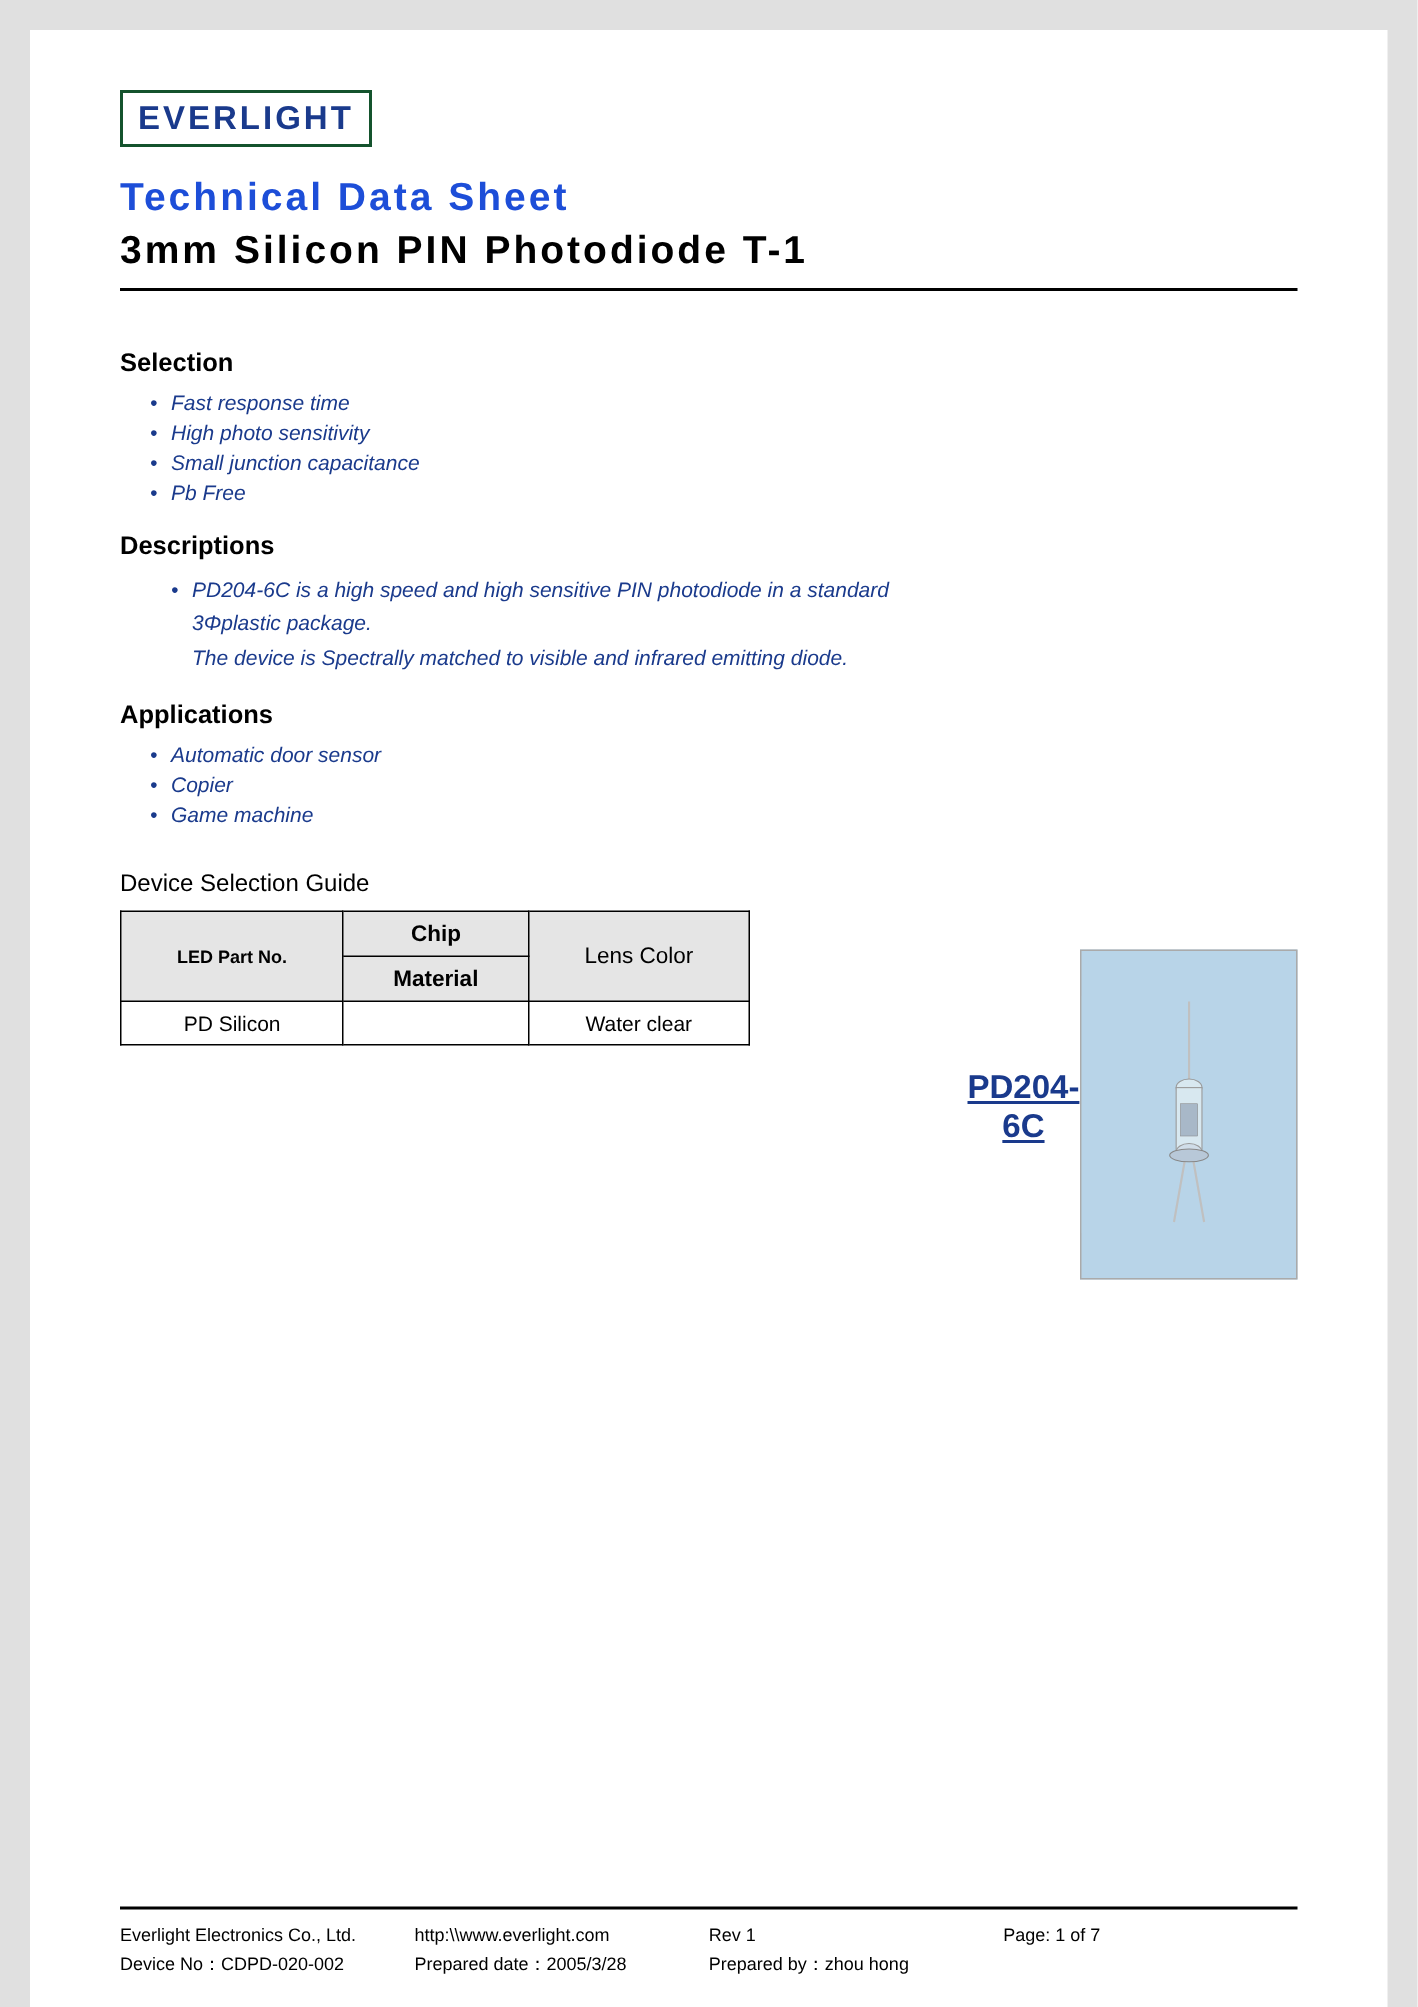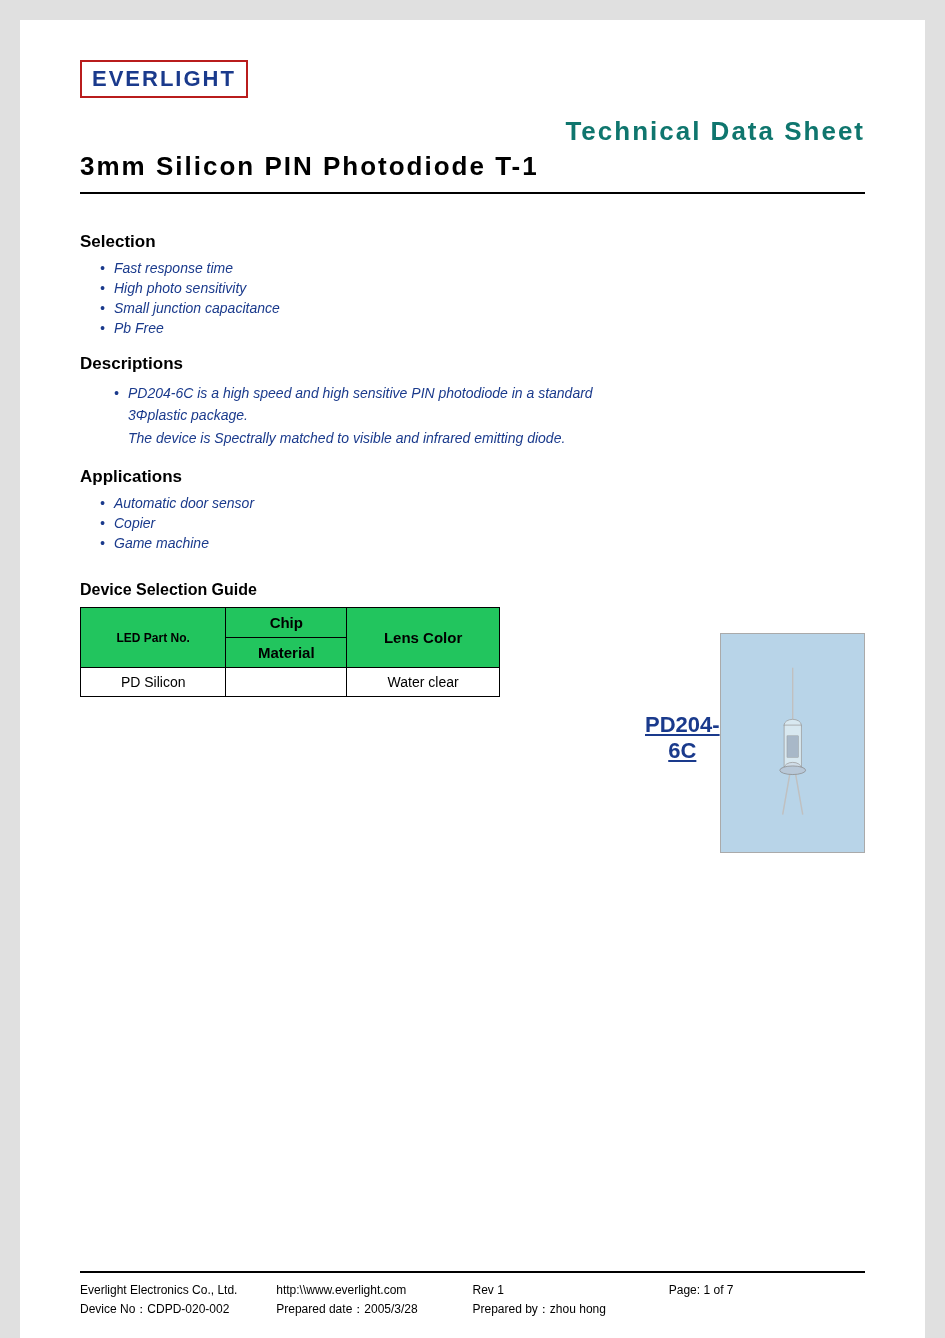"EVERLIGHT" .logo-box { border: 2px solid #b91c1c -> 2px solid #14532d }
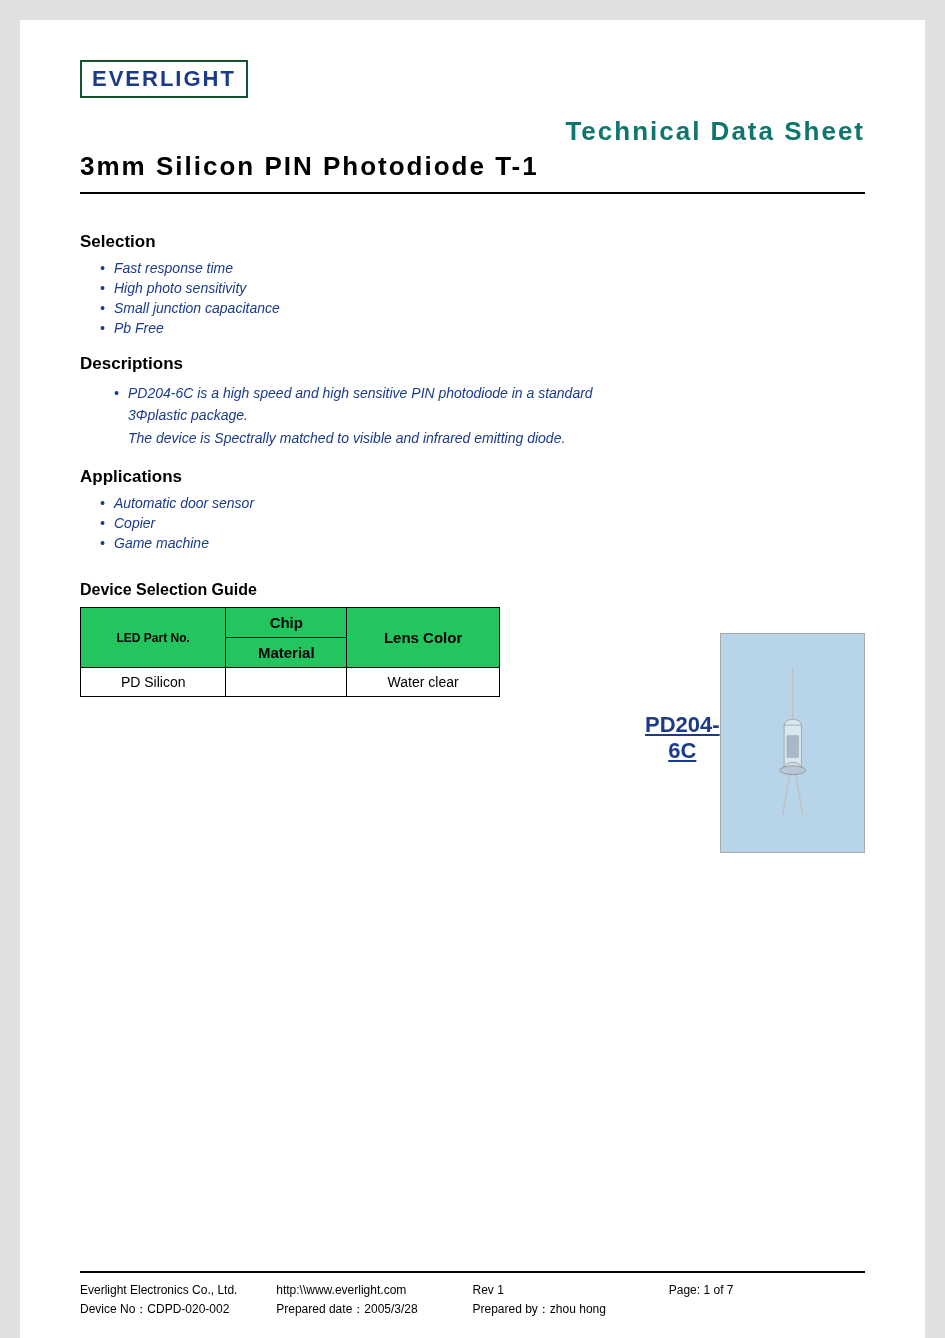"Technical Data Sheet" .doc-title-1 { color: #0f766e -> #1d4ed8; text-align: right -> none }
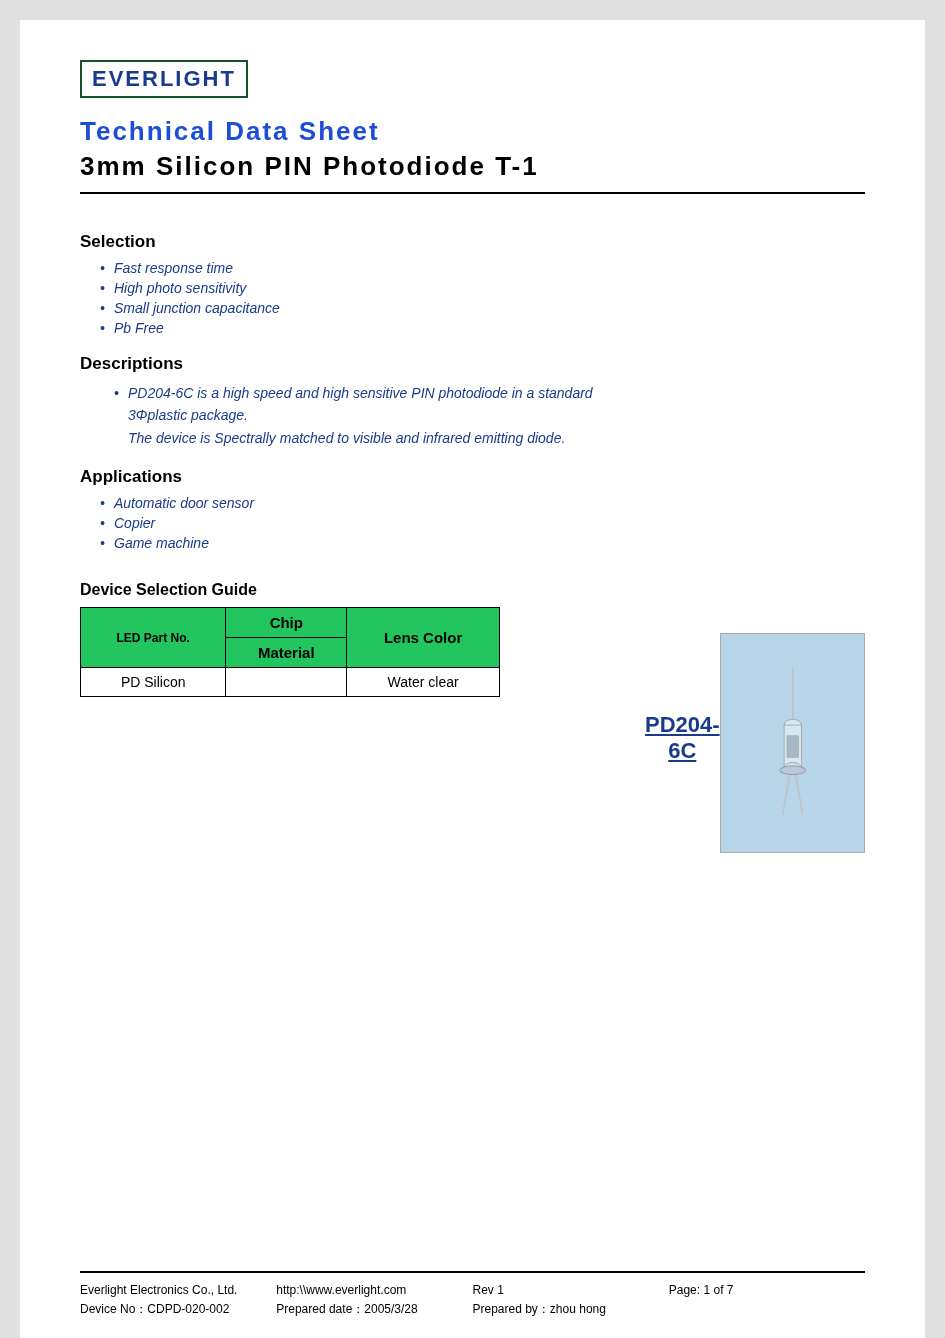"Device Selection Guide" .device-selection-title { font-weight: bold -> normal }
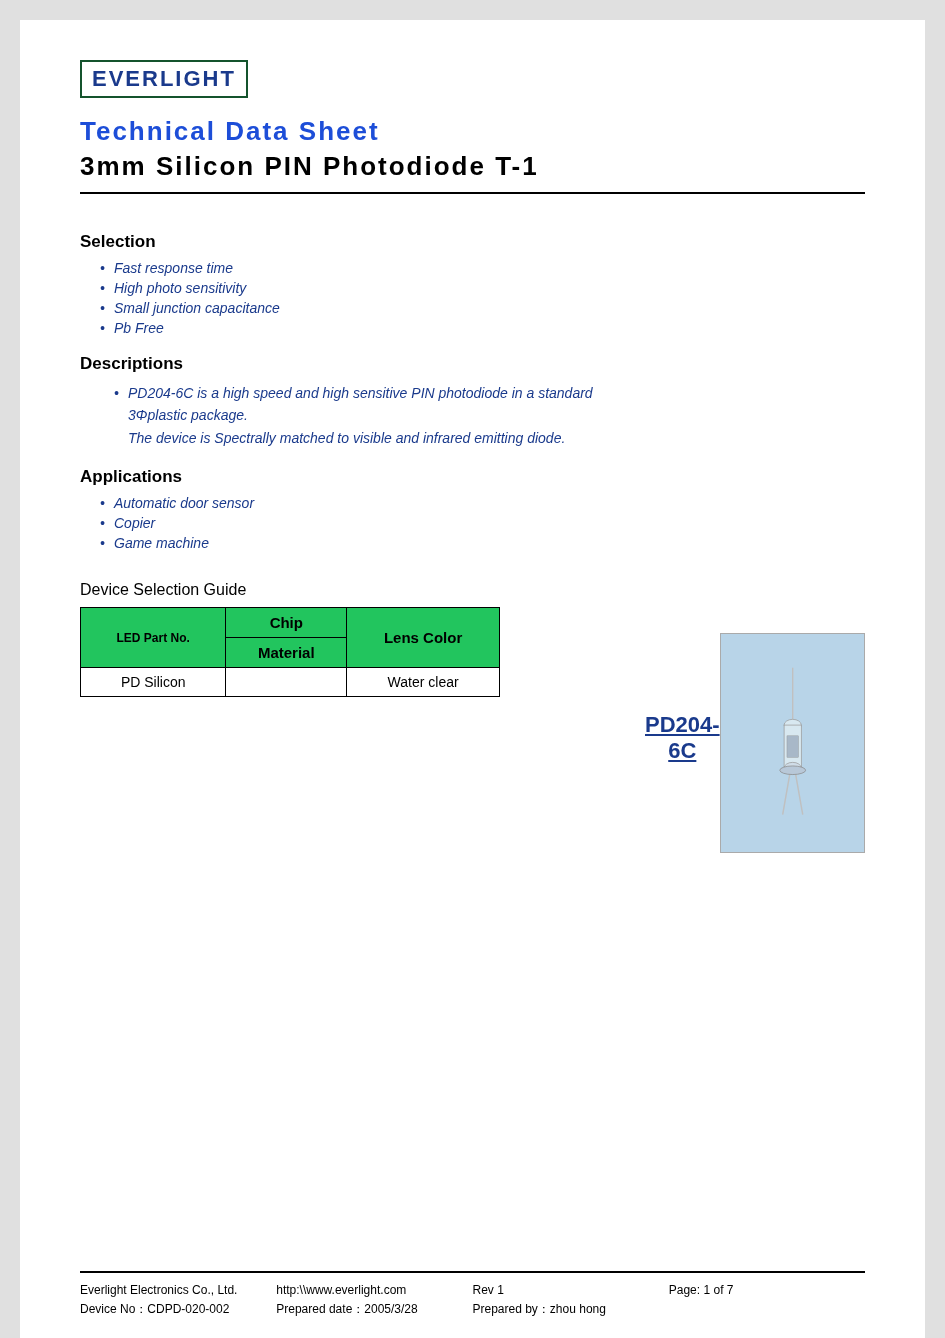"Chip" .selection-table th { background: #22c55e -> #e5e5e5 }
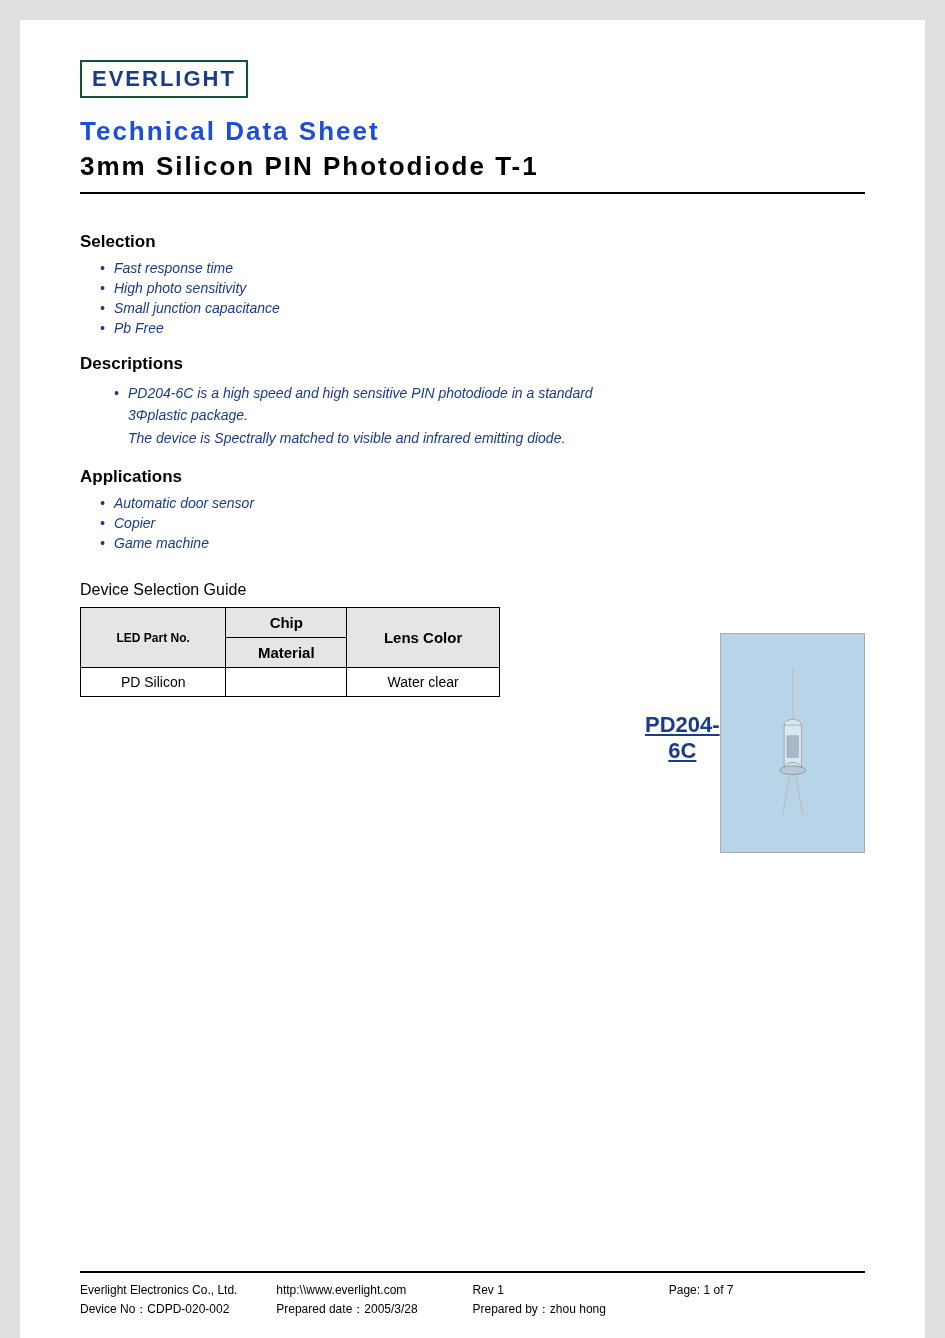"Lens Color" .selection-table .lens-col { font-weight: bold -> normal }
